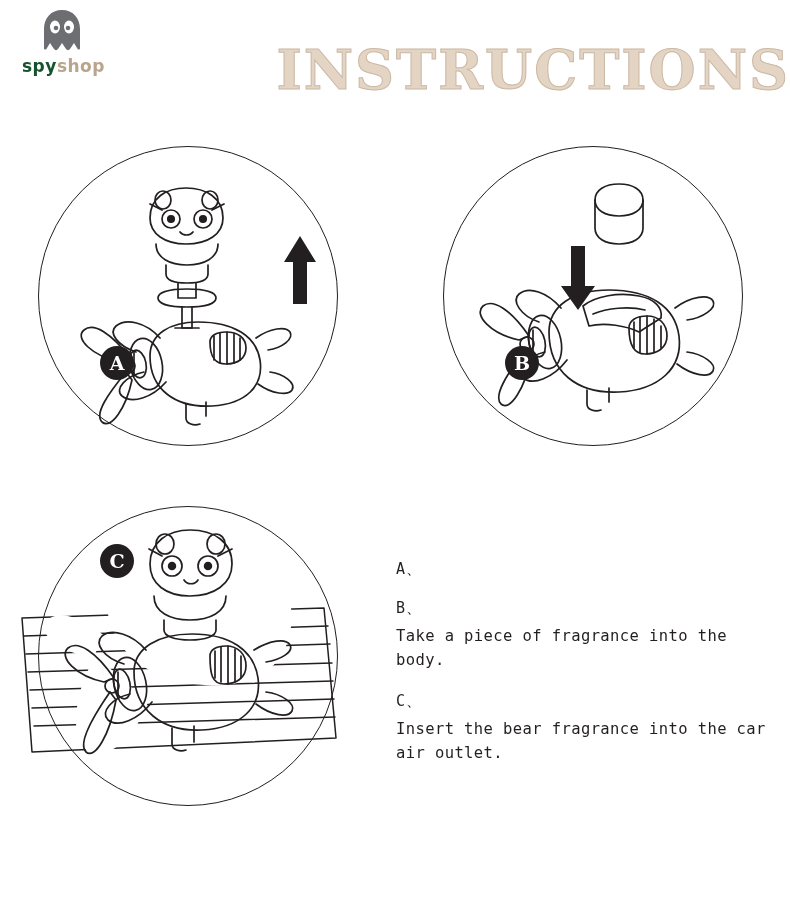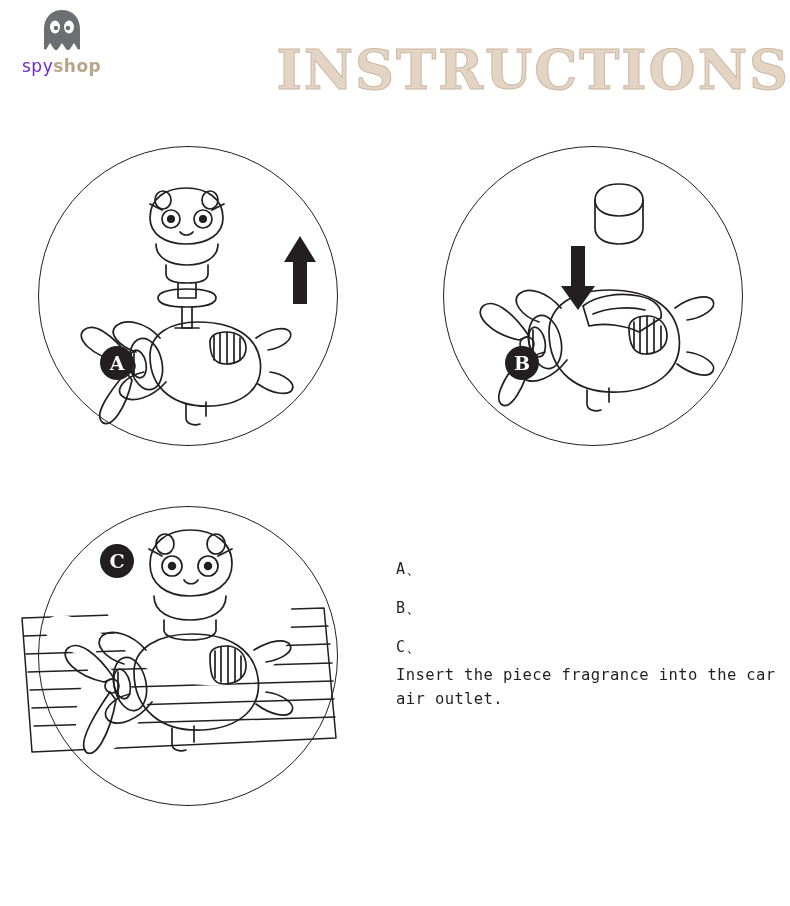"spy" #brand .logo-text .spy { color: #6d28d9 -> #14532d; font-weight: 400 -> 700 }
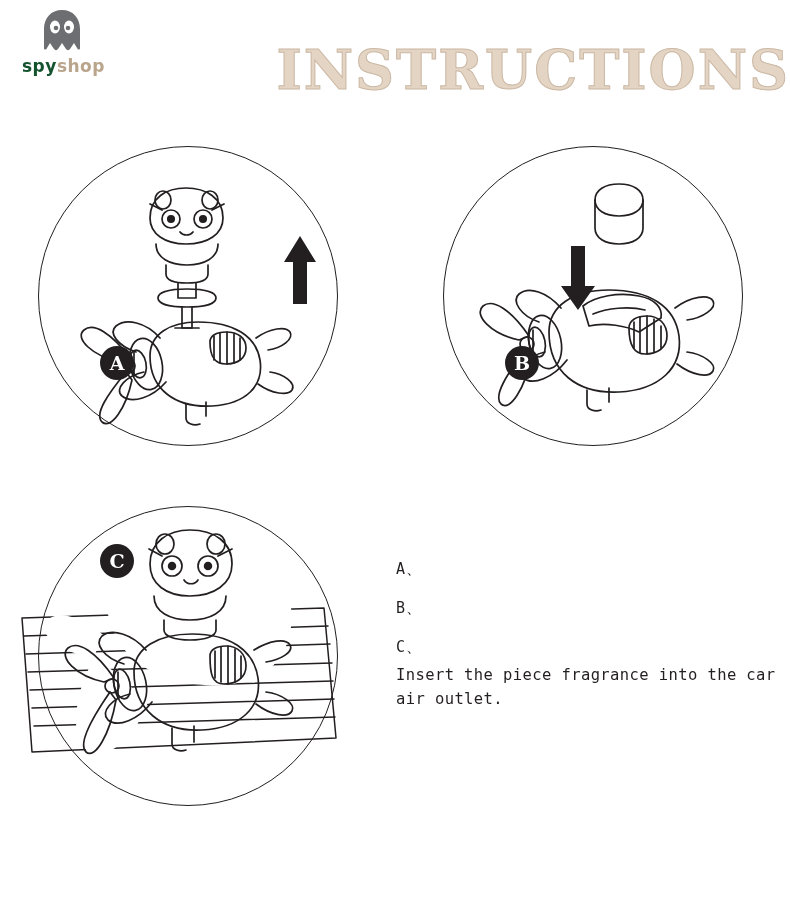"Take a piece of fragrance" div.ins-text { html: none -> <div>Take a piece of fragrance into the body.</div> }
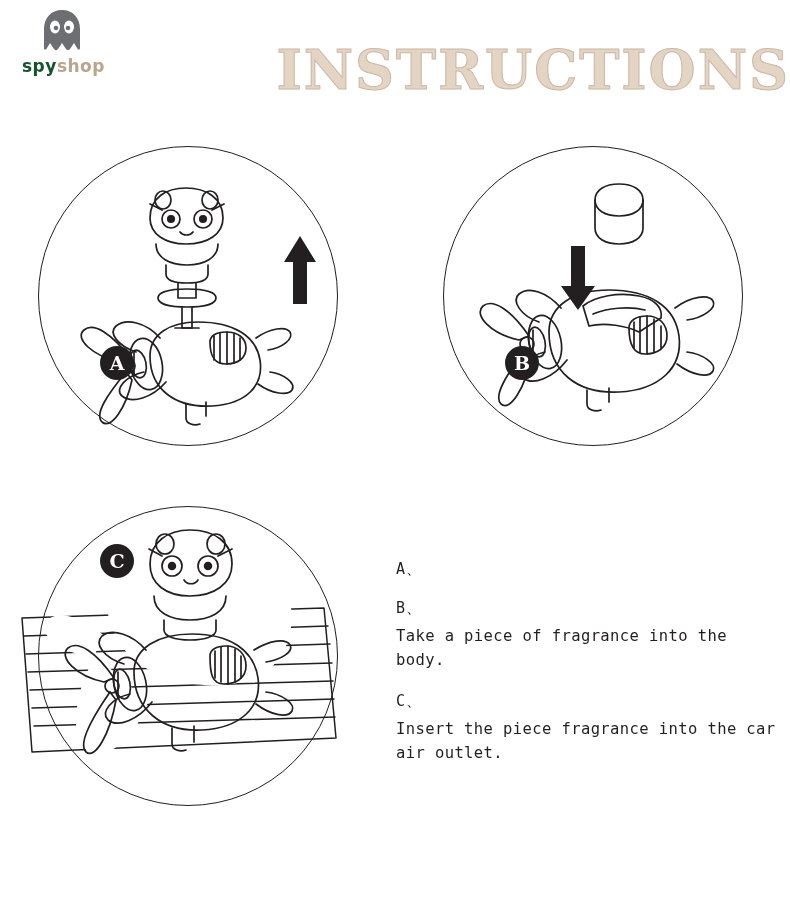"Insert the piece fragrance into" div.ins-text { text: piece -> bear }
